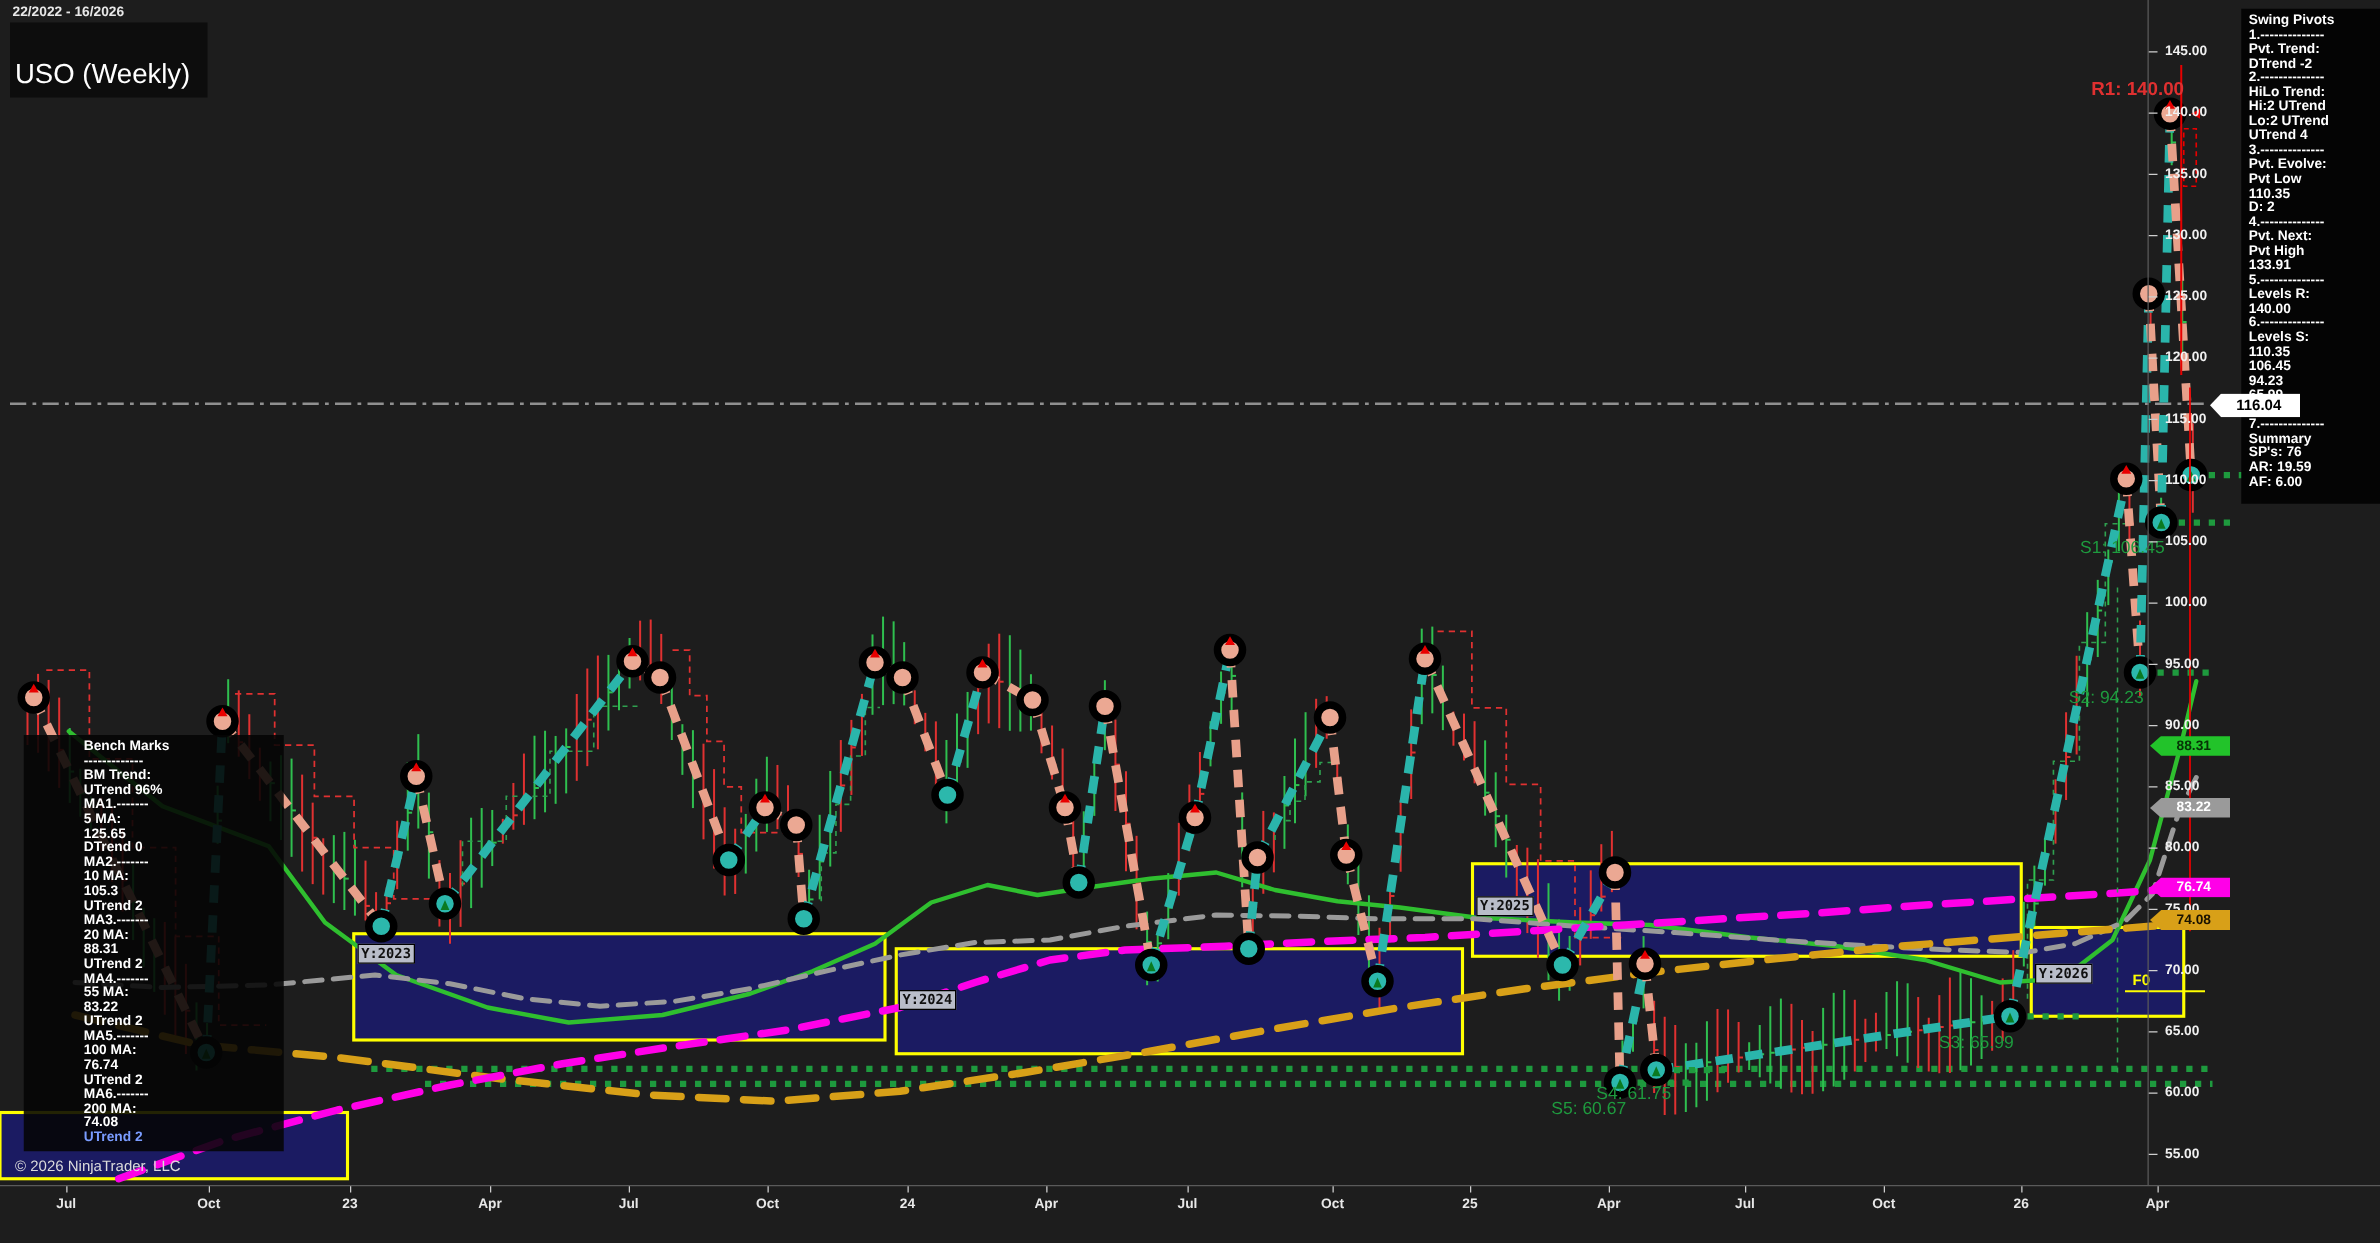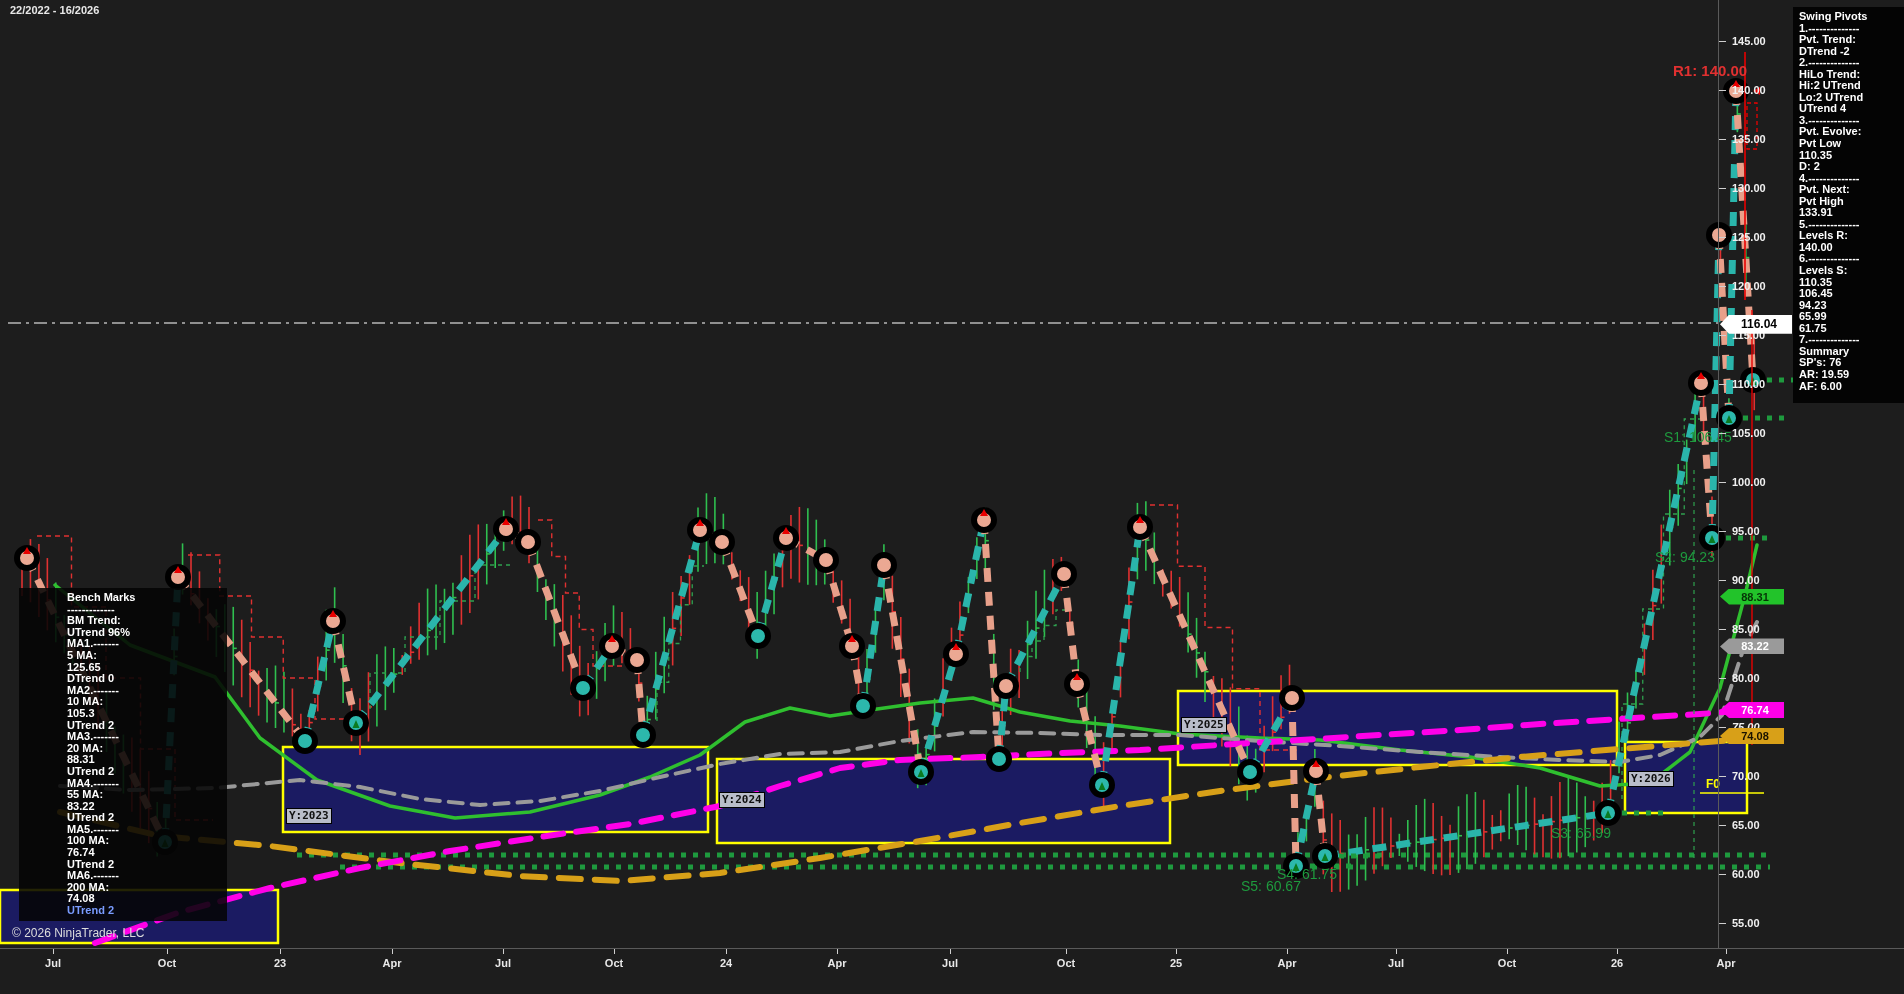"USO (Weekly)" div.ovl { html: none -> <div> <span>USO (Weekly)</span> </div> }
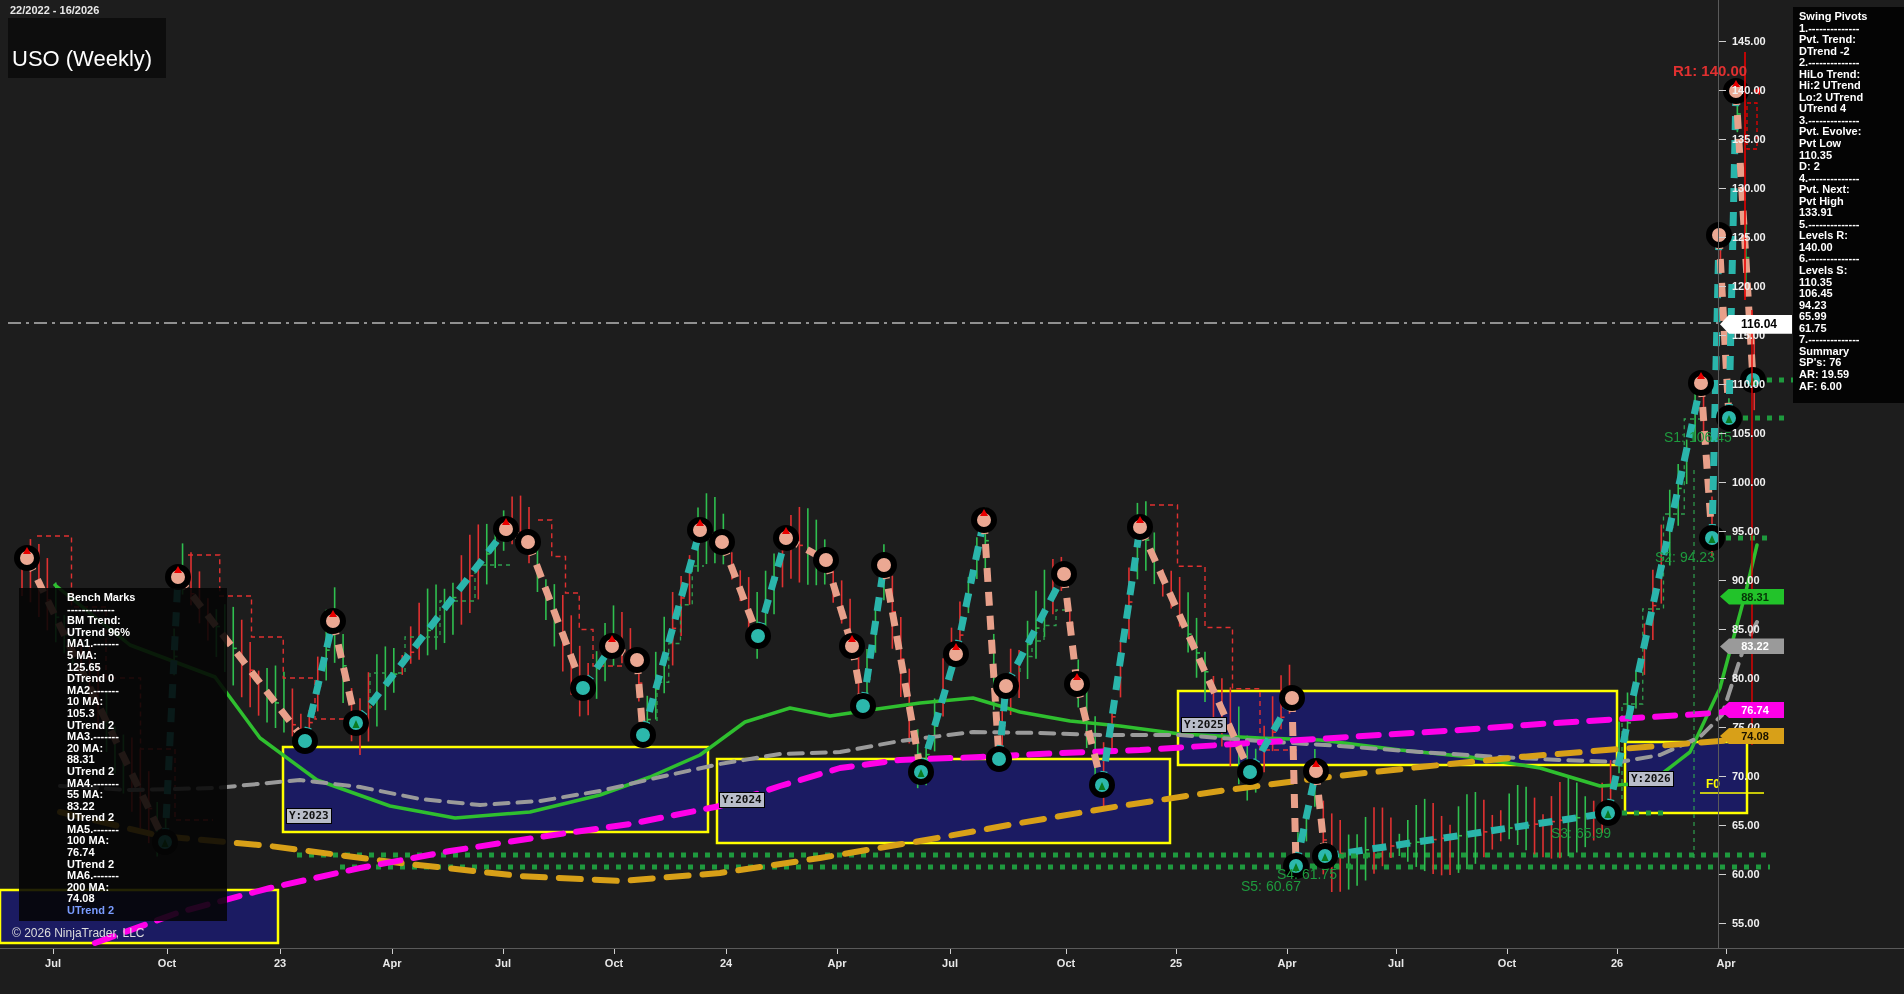"116.04" .ptag.cur { margin-left: none -> 48px }
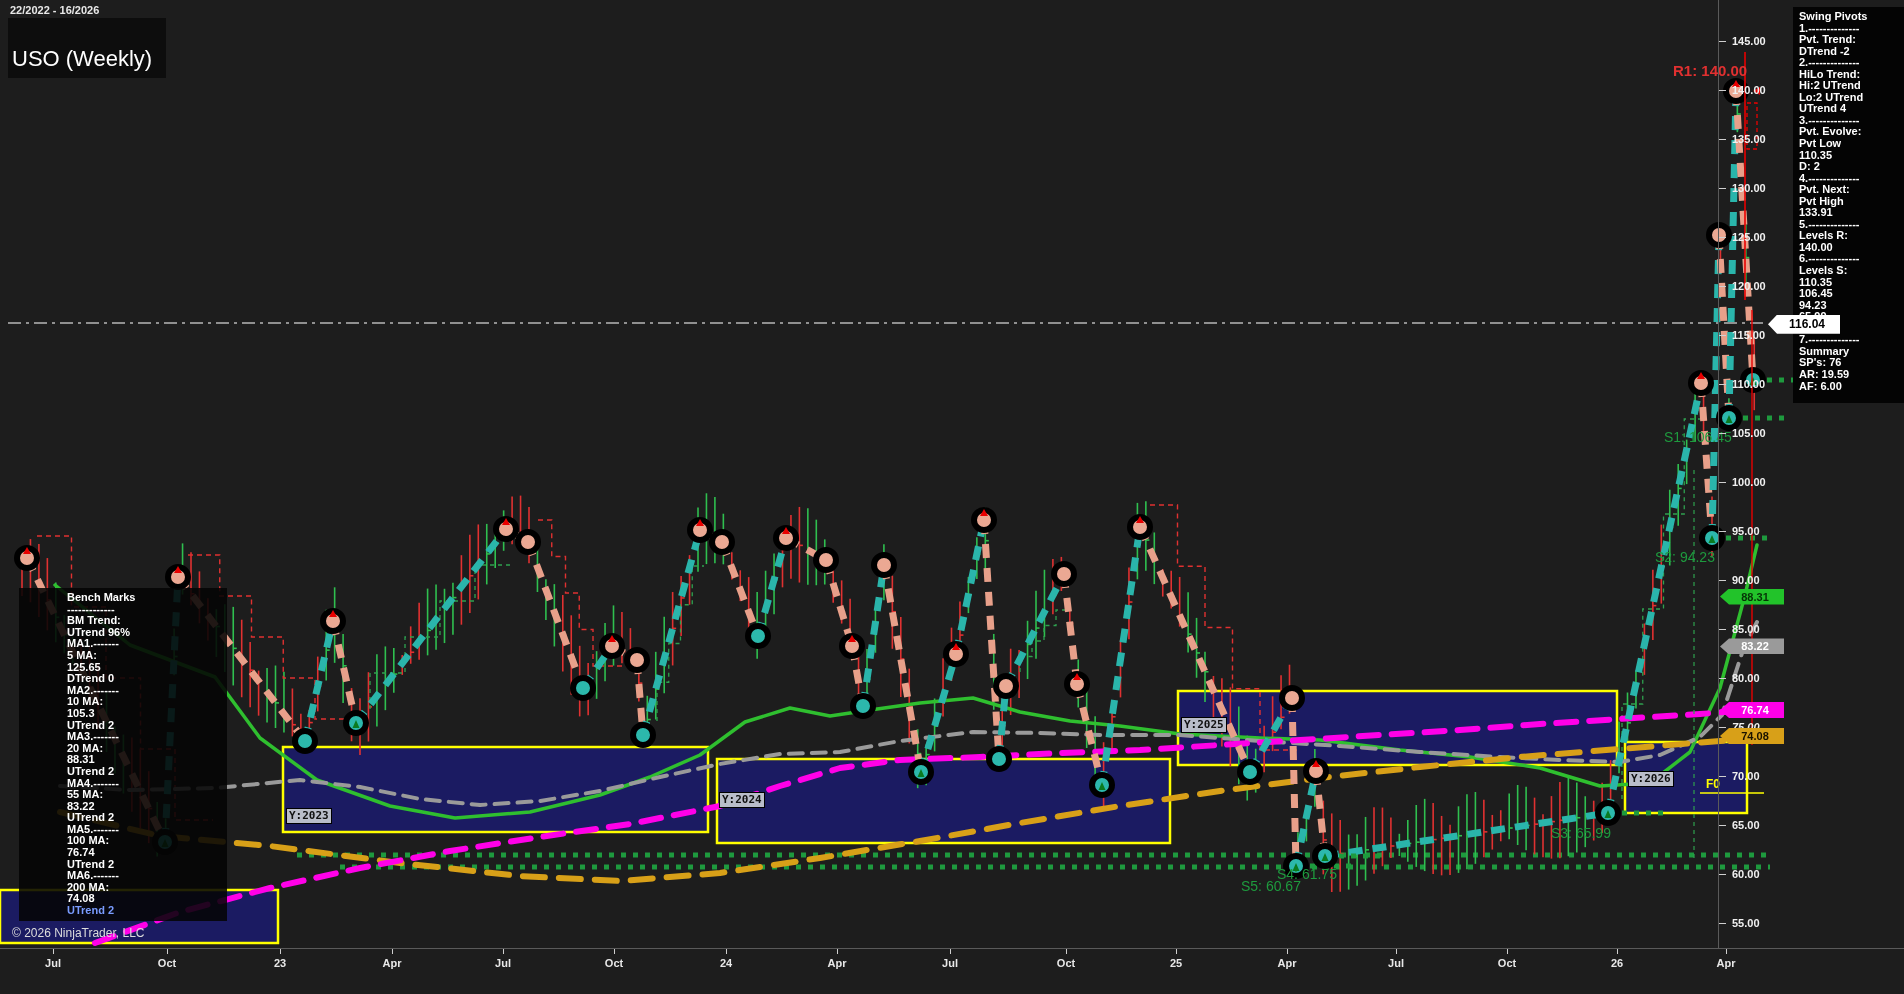"75.00" div.plabel { font-style: italic -> none }
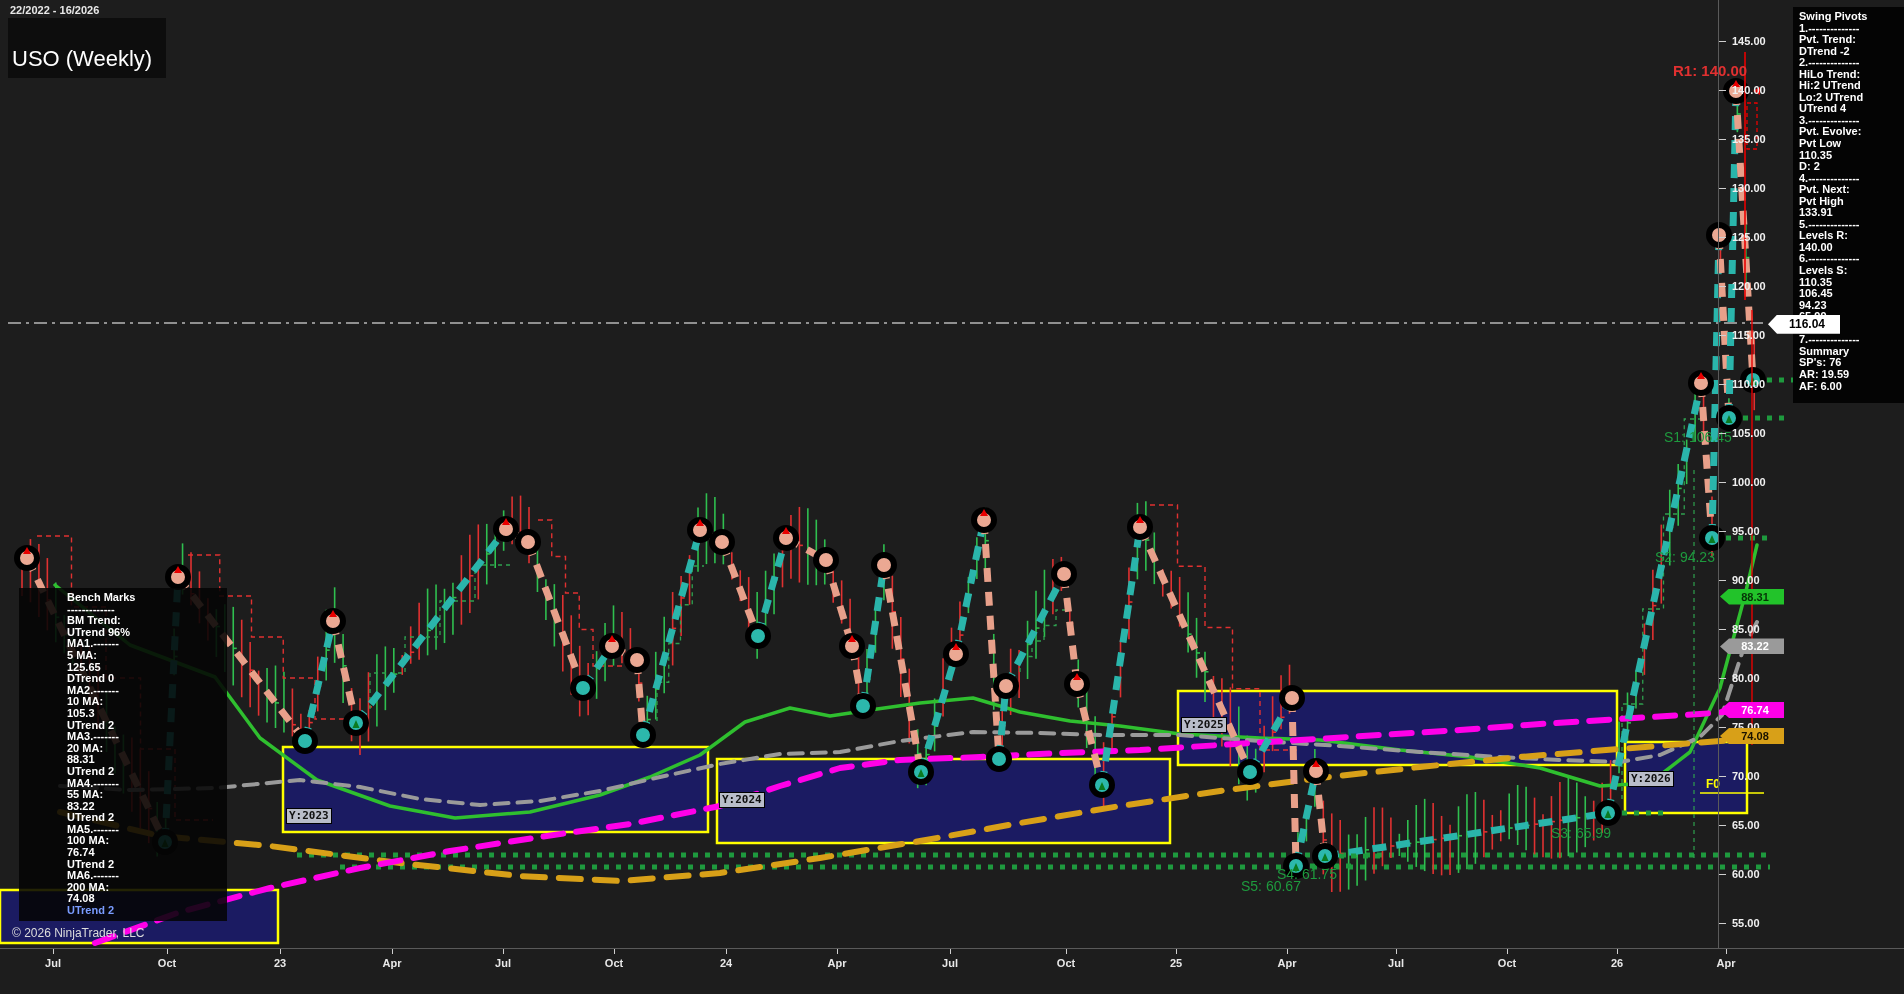"Y:2023" div.ybox-label { top: 808px -> 755px }
